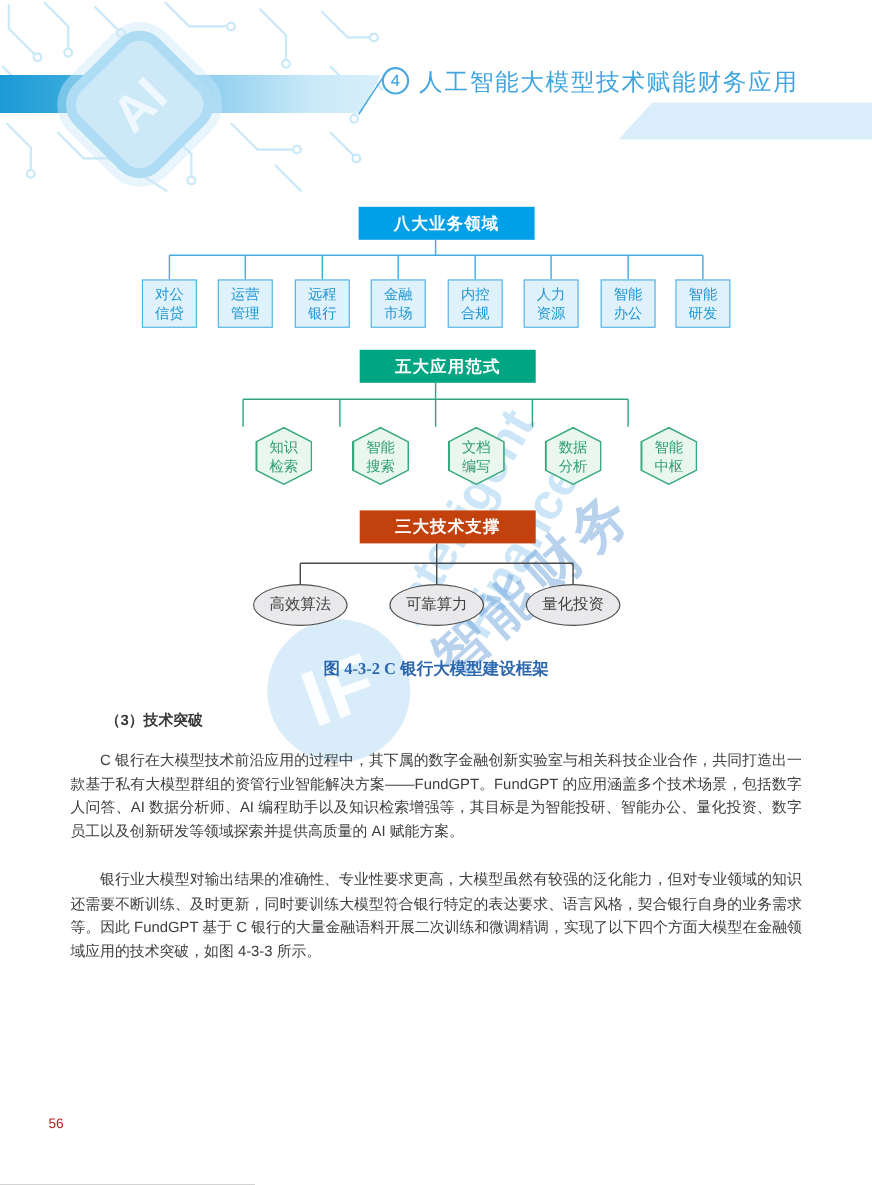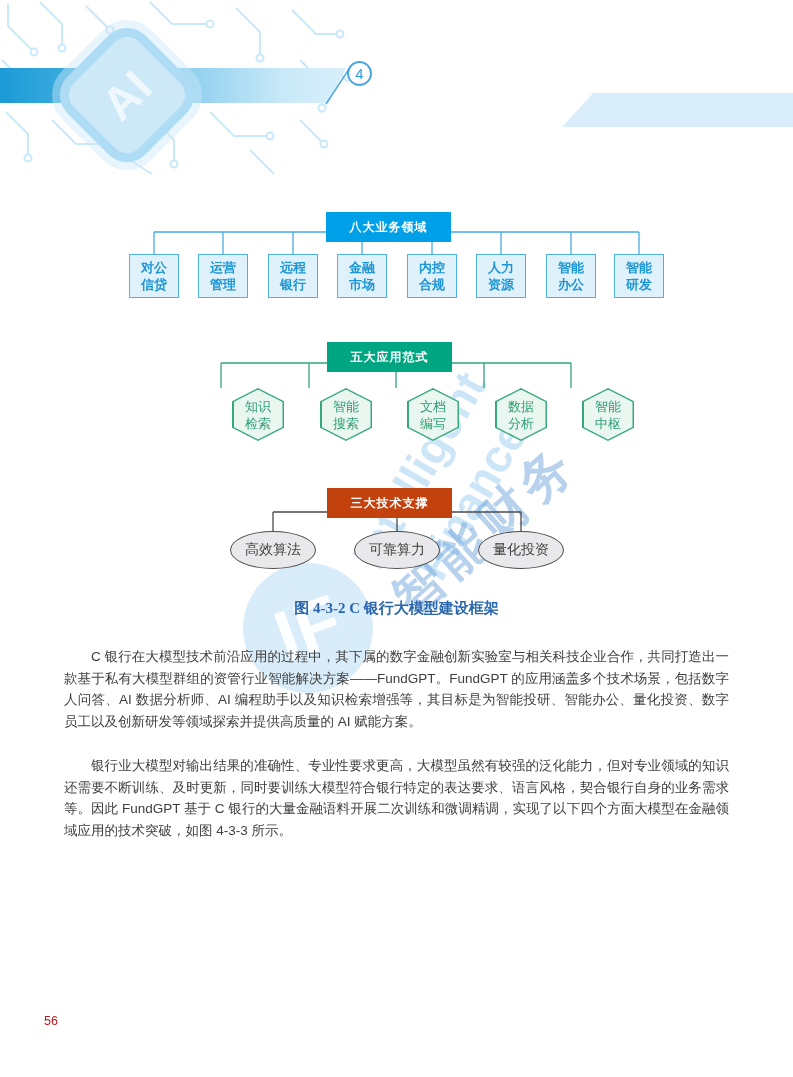"人工智能大模型技术赋能财务应用" div.page-title { html: none -> <div>人工智能大模型技术赋能财务应用</div> }
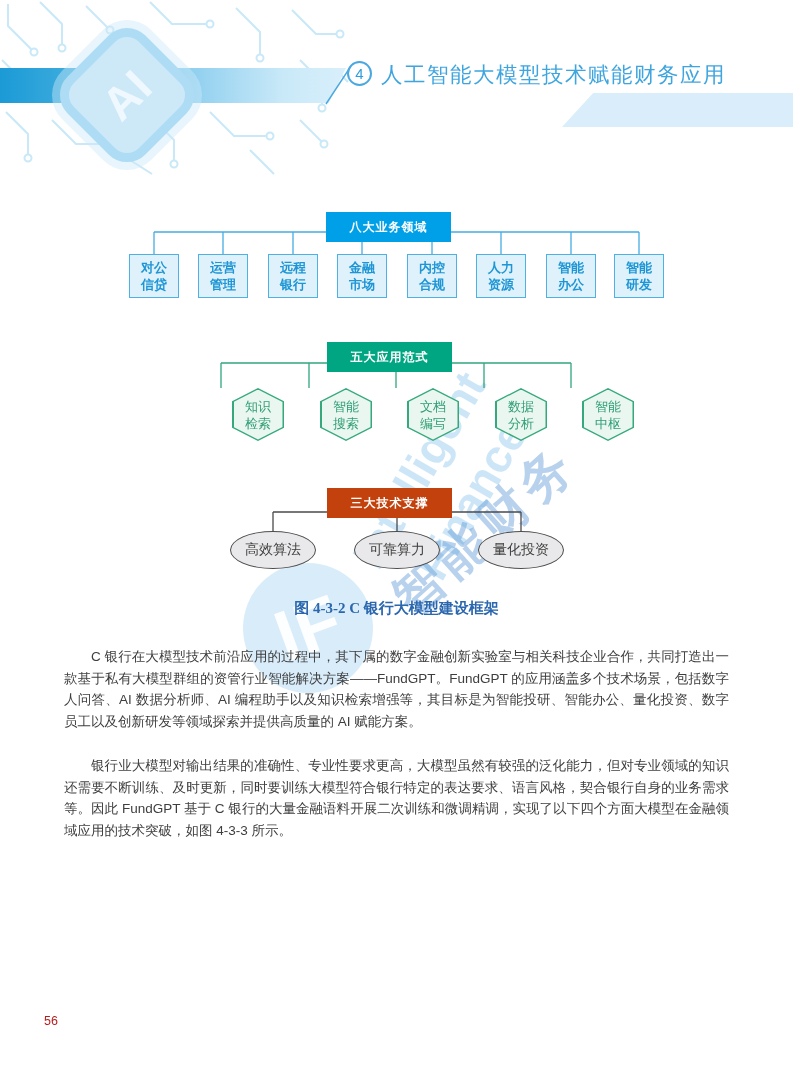"八大业务领域" .tier-head { font-size: 12px -> 15px; margin-top: 24px -> none; width: 125px -> 160px }
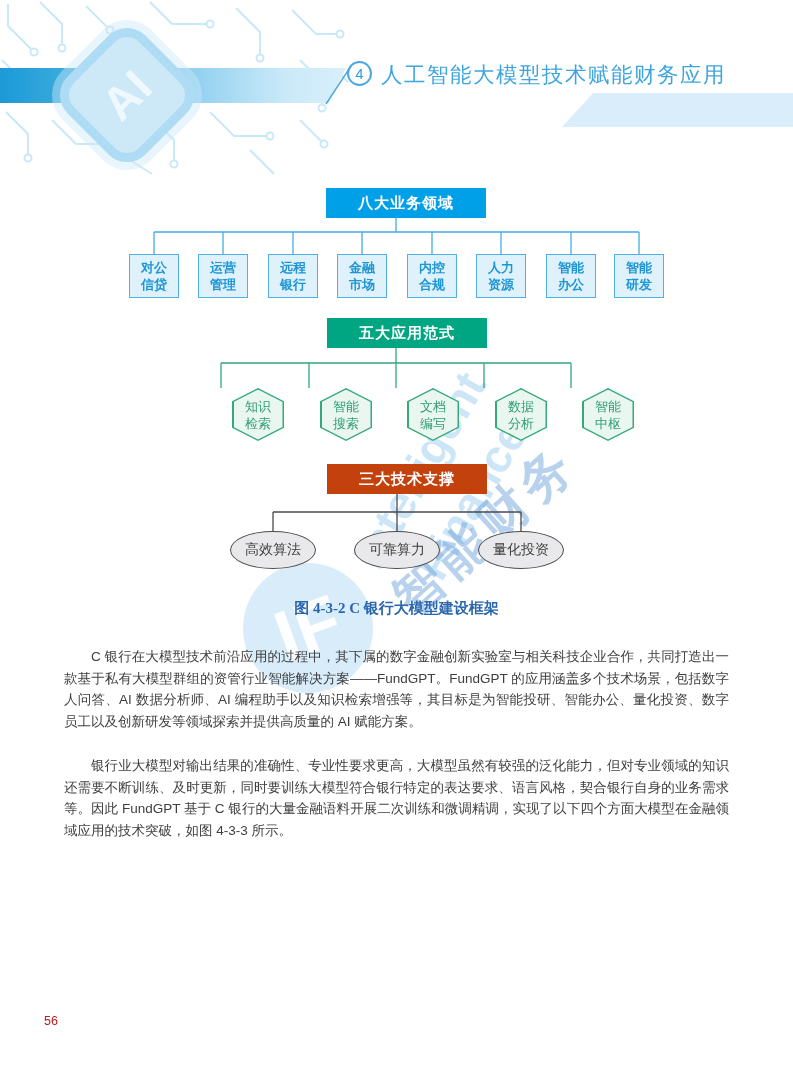"对公" .box { font-weight: bold -> none }
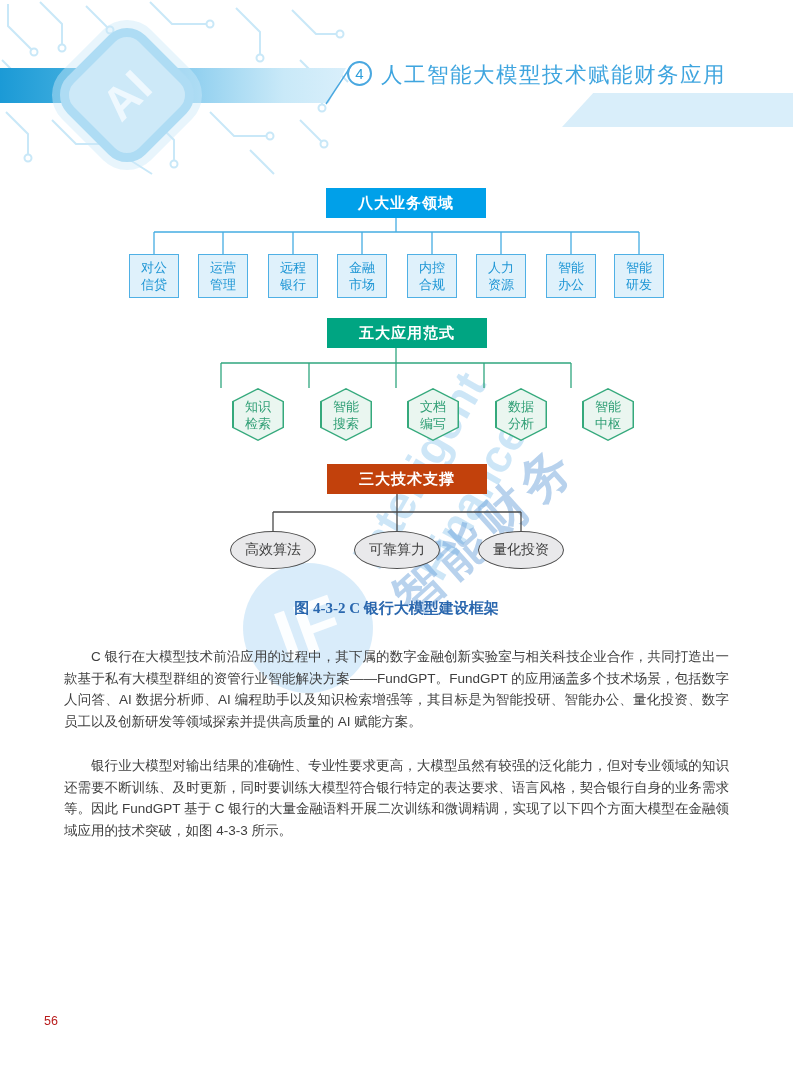"（3）技术突破" h3 { html: none -> <h3>（3）技术突破</h3> }
